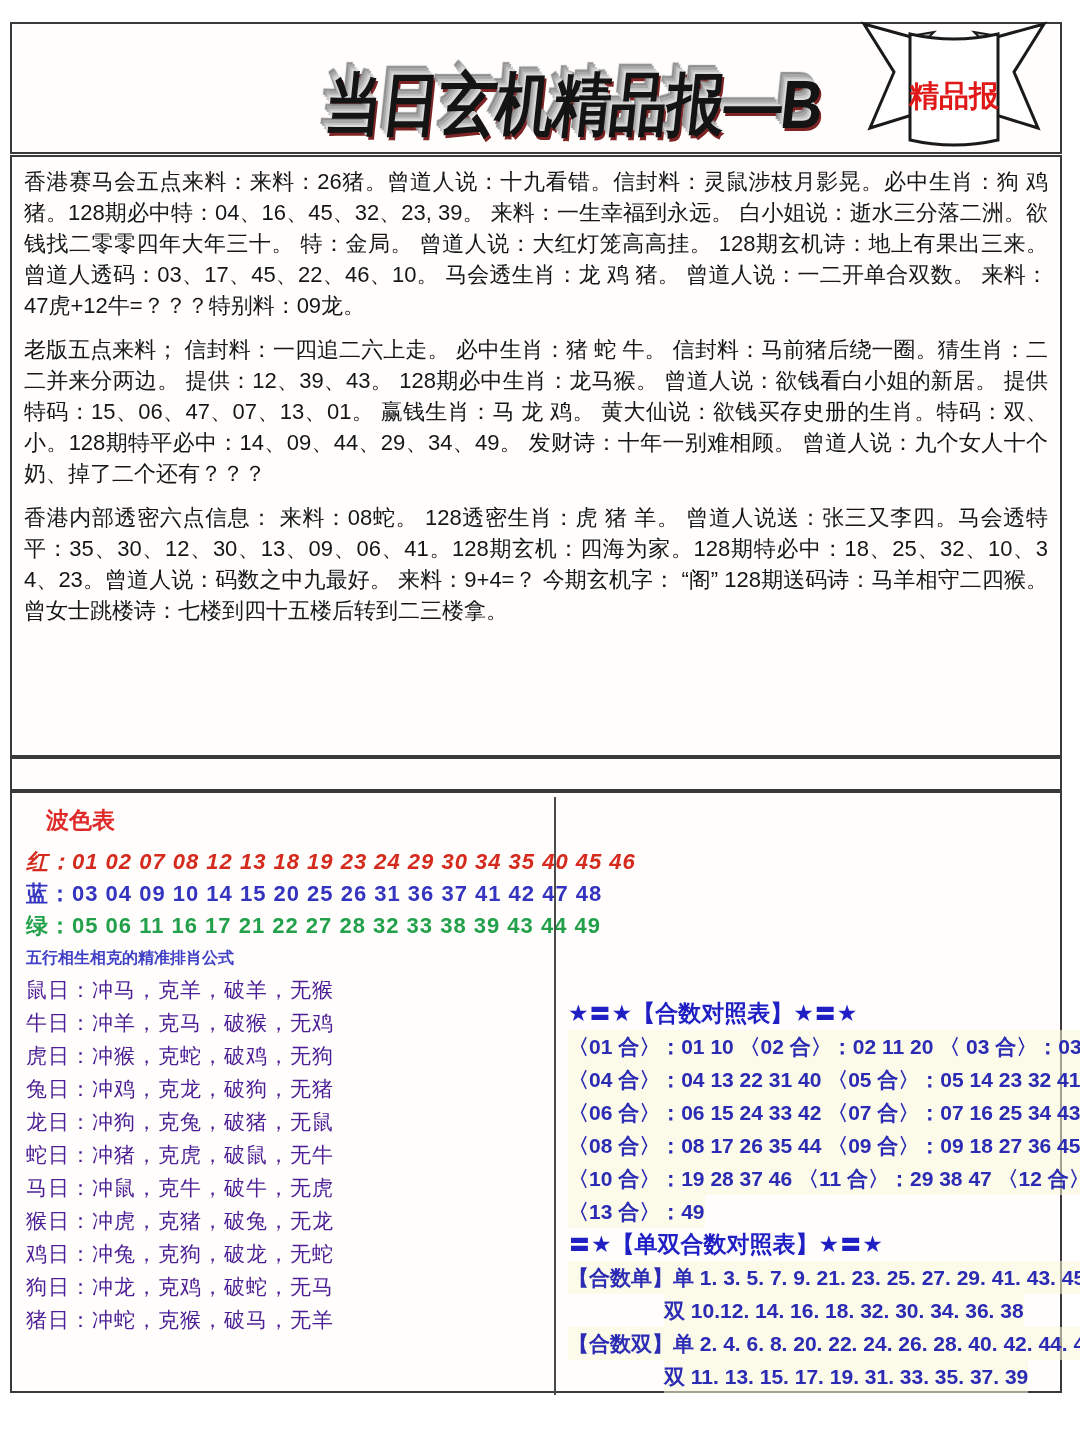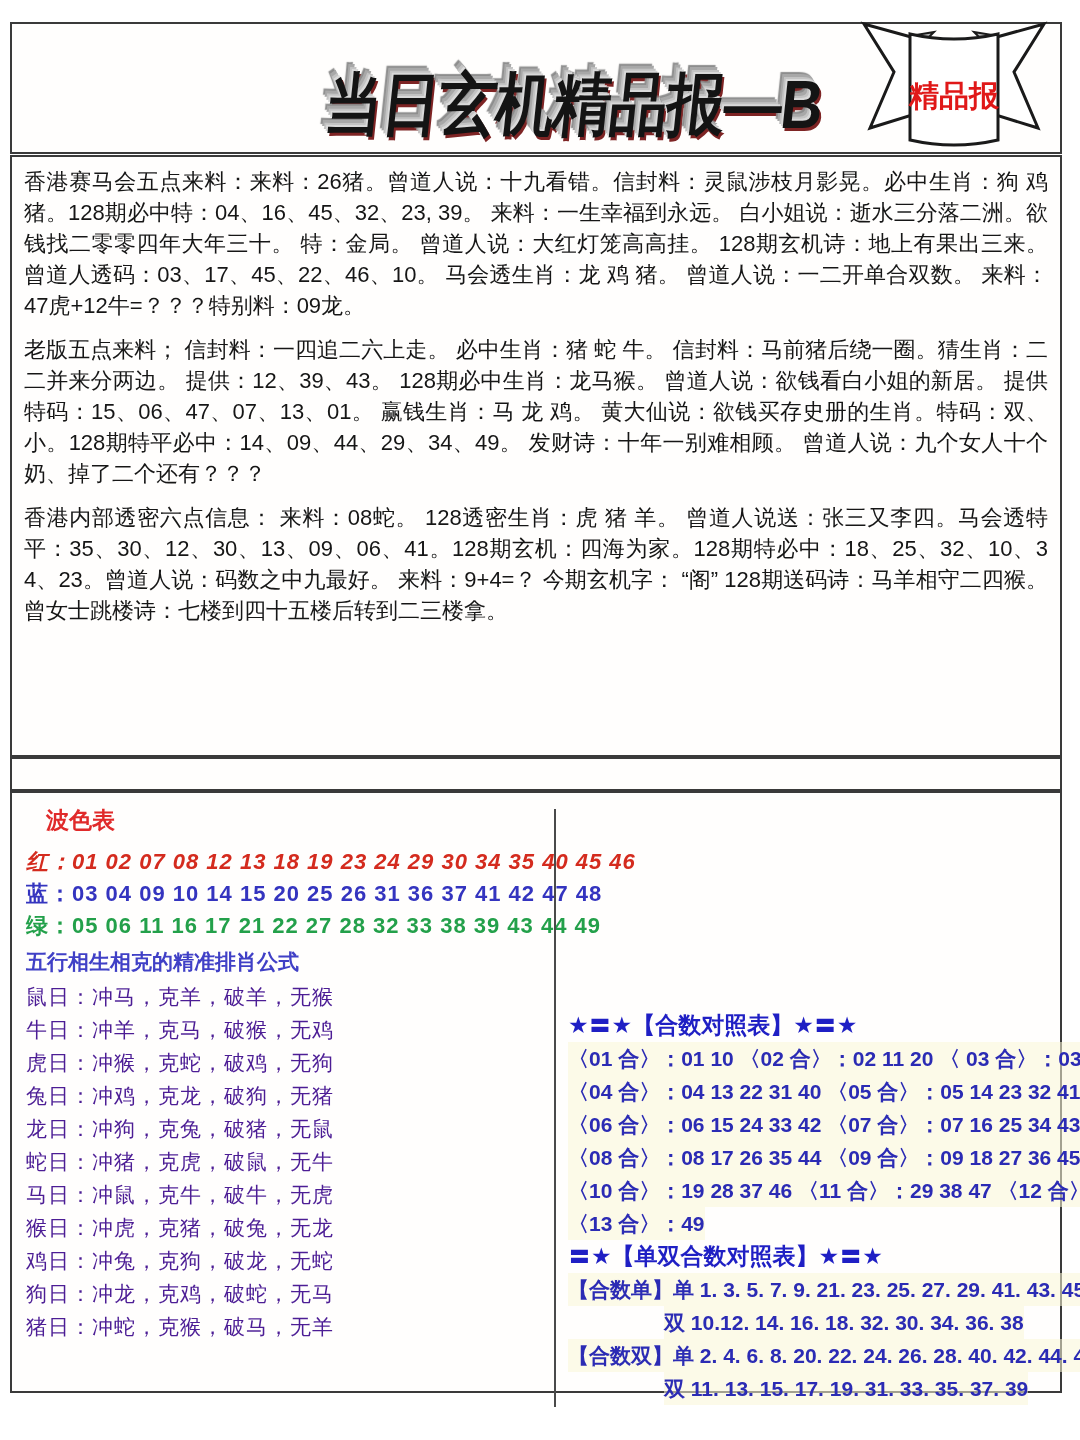"五行相生相克的精准排肖公式" .formula-title { font-size: 21px -> 16px }
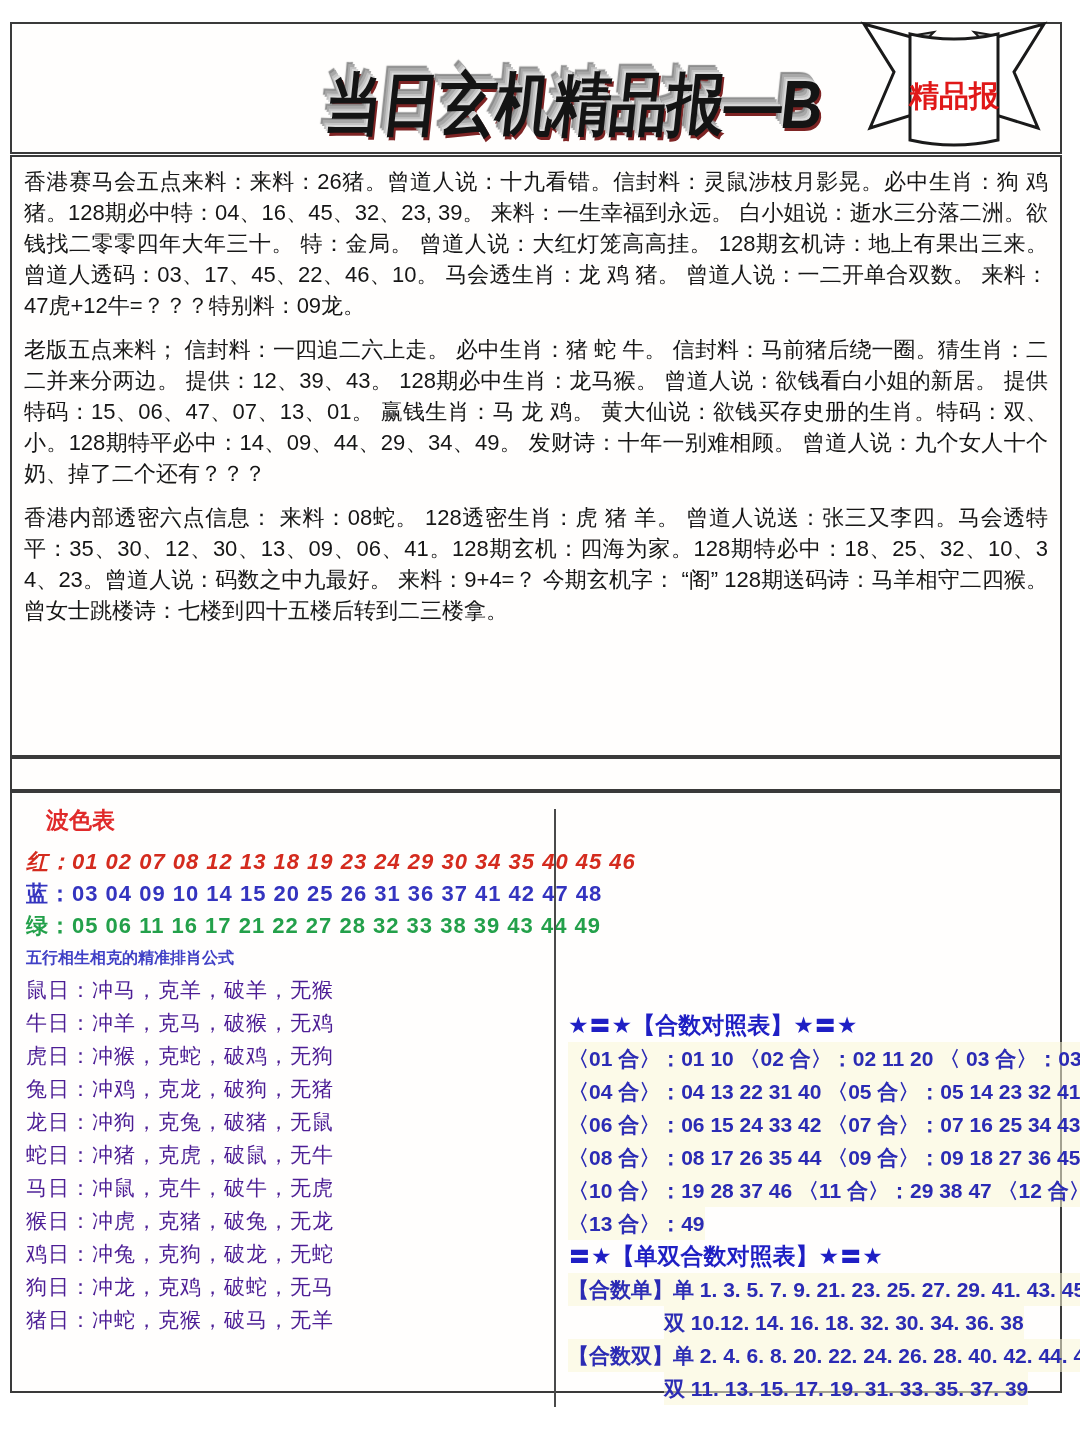"★〓★【合数对照表】★〓★" .col-right { top: 16px -> 4px }
